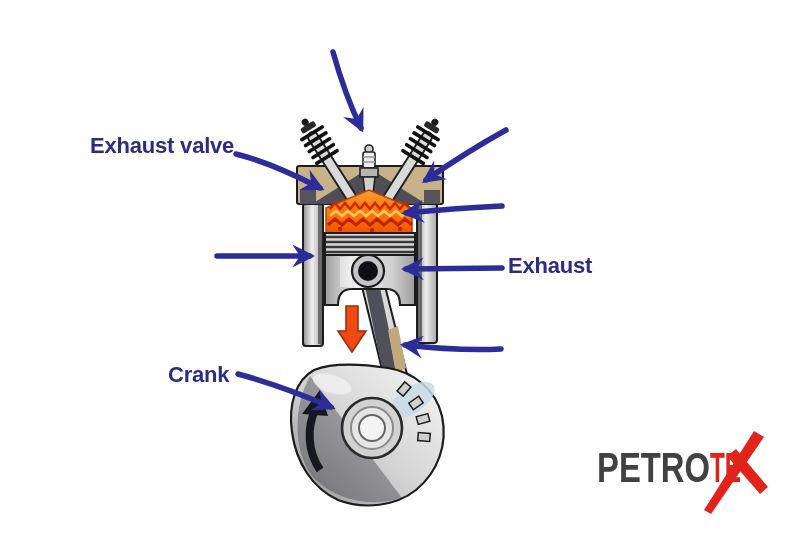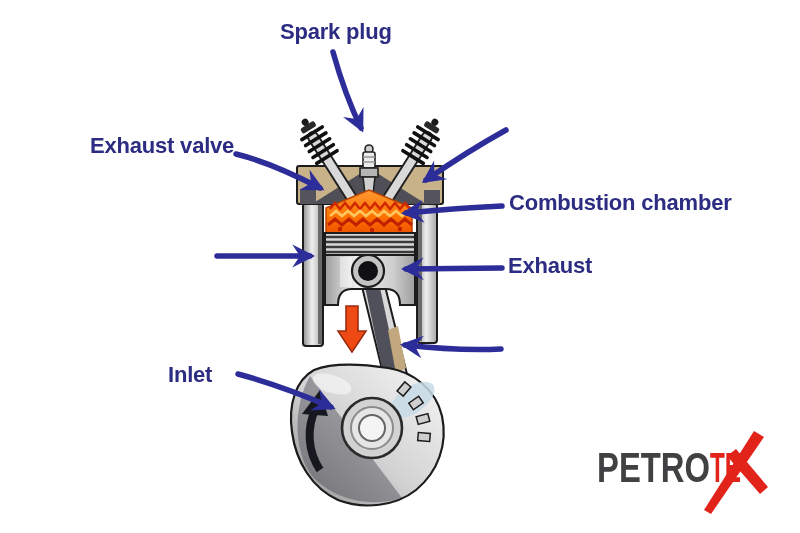"Spark plug" div.label { html: <div>Spark plug</div> -> none }
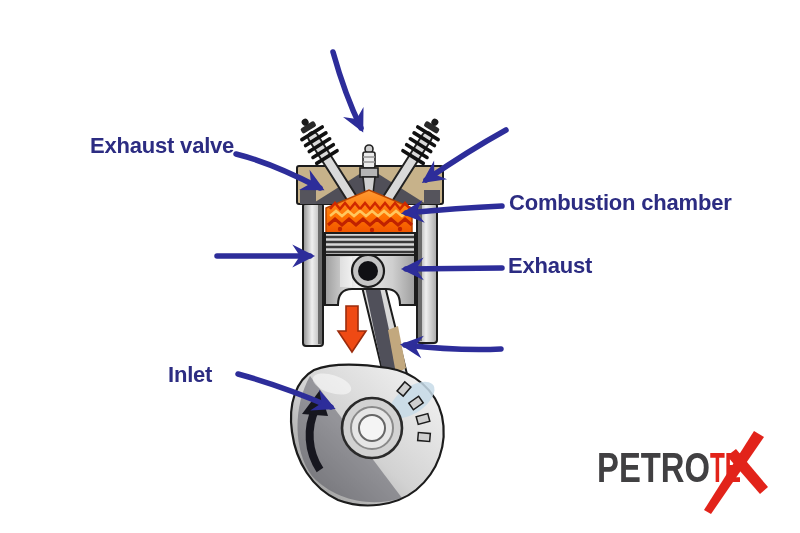"Combustion chamber" div.label { html: <div>Combustion chamber</div> -> none }
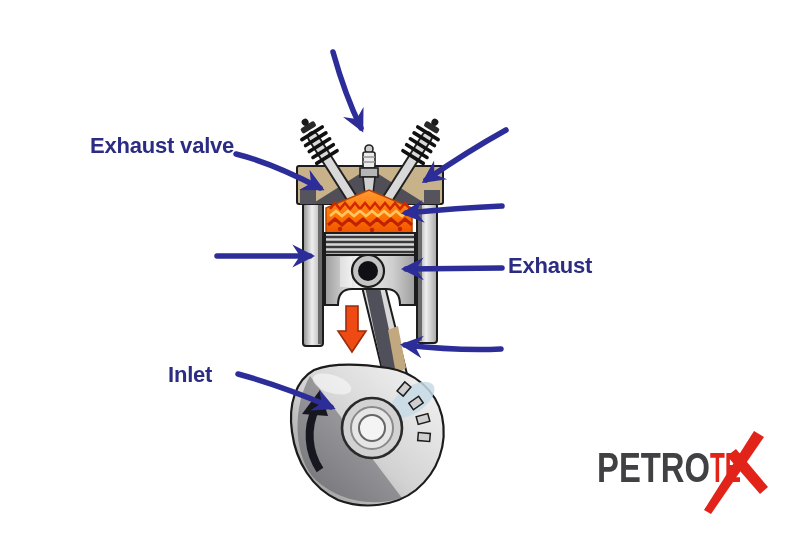"Inlet" div.label { text: Inlet -> Crank }
